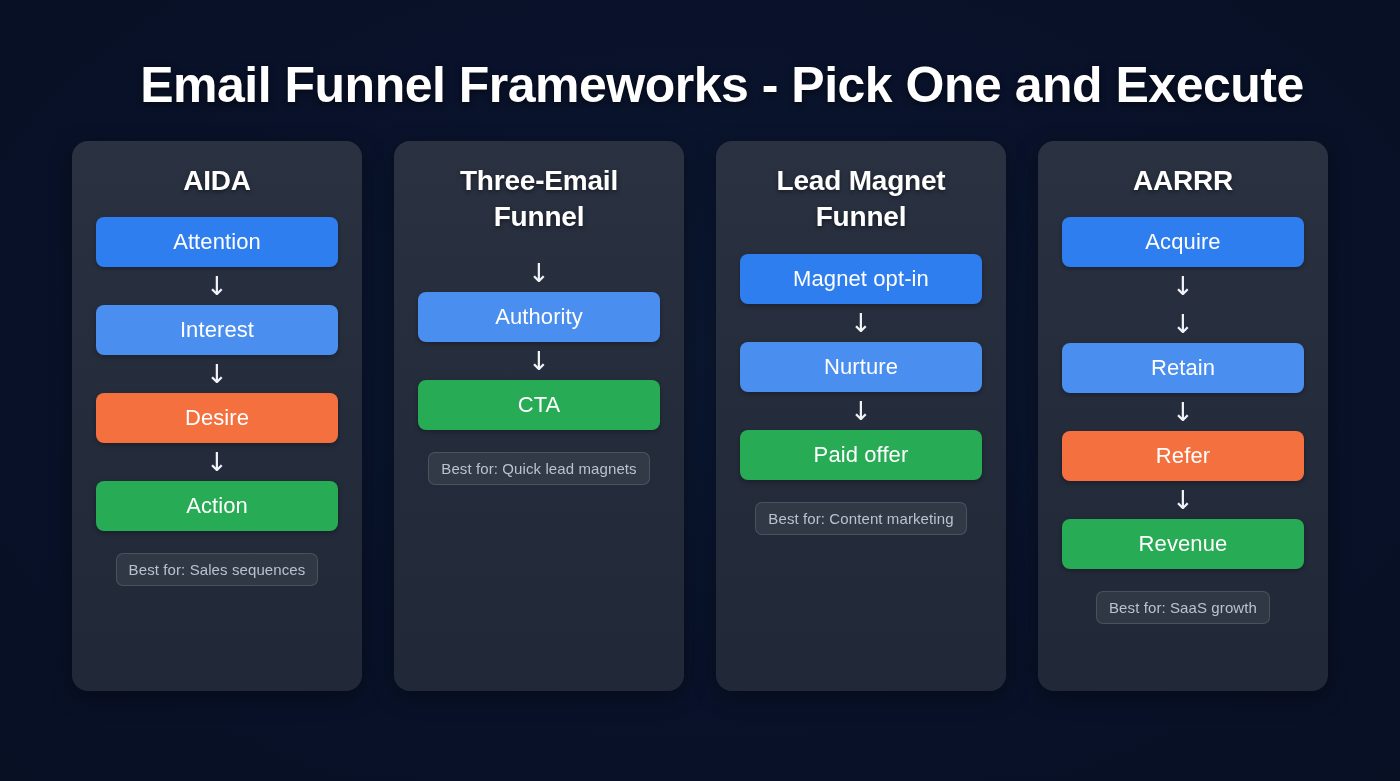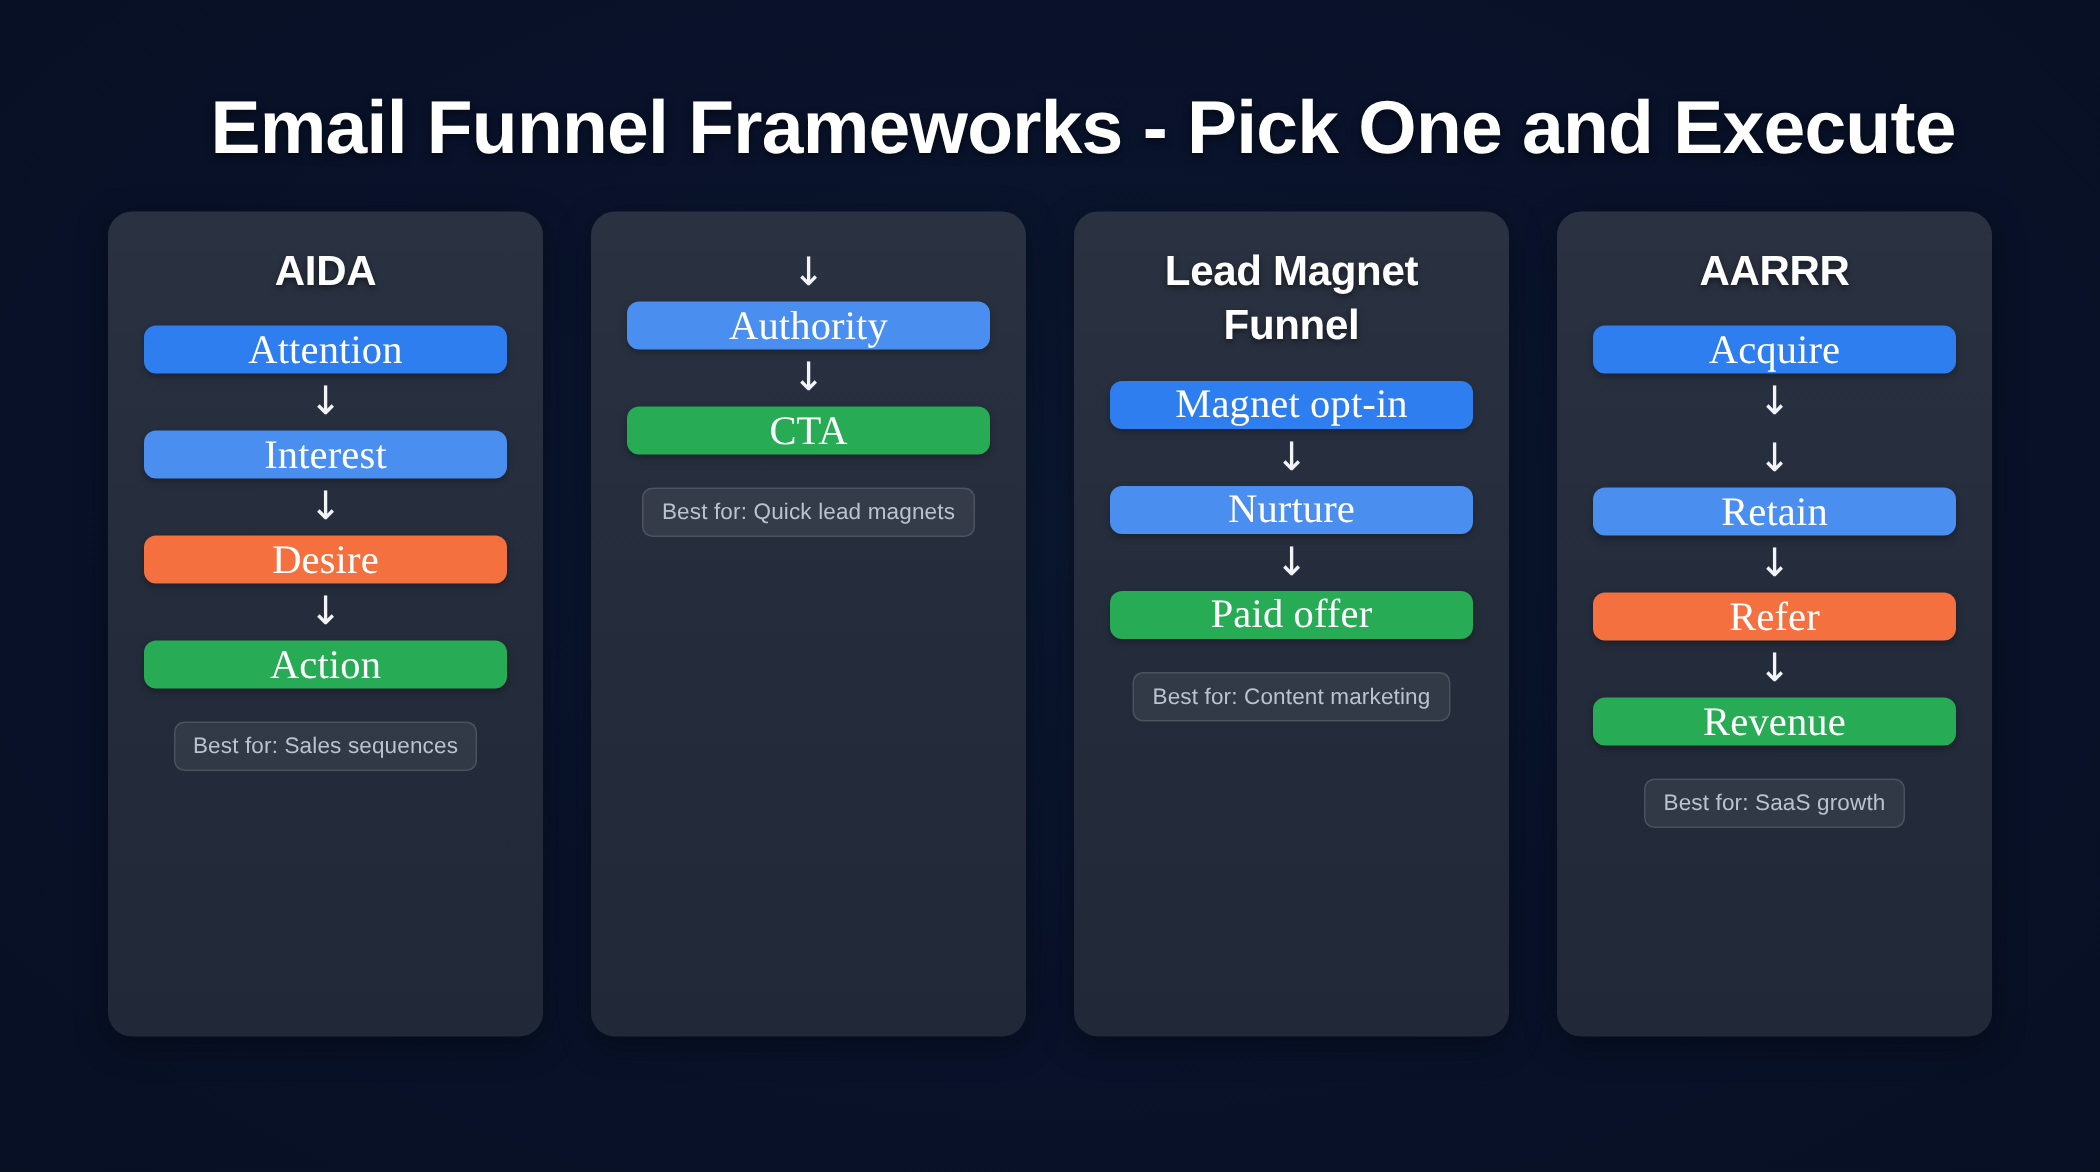"Three-Email Funnel" div.card-title { html: none -> <div>Three-Email Funnel</div> }
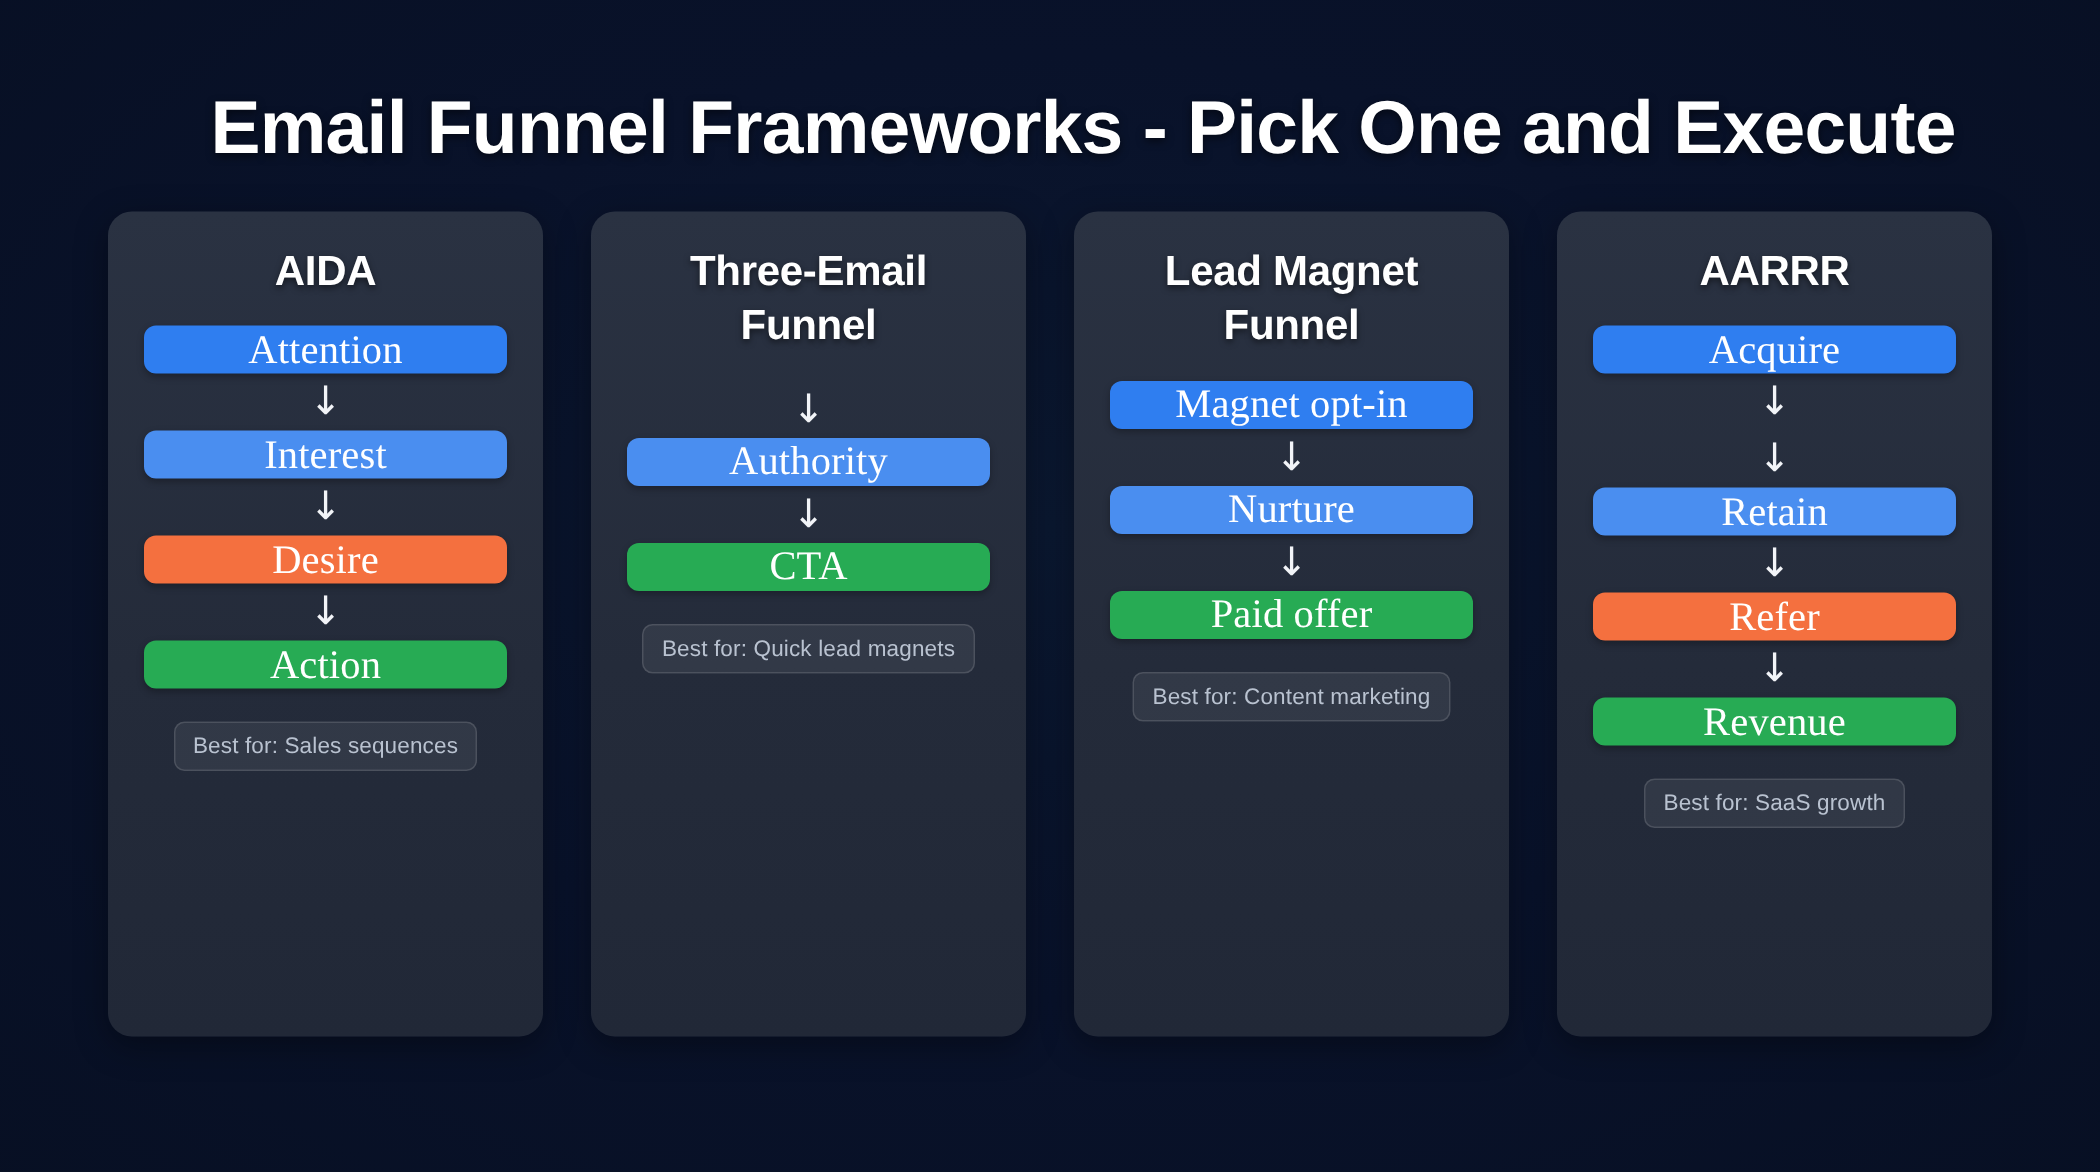"Attention" .step { font-family: Liberation Serif, serif -> none; font-size: 27px -> 22px; height: 32px -> 50px }
